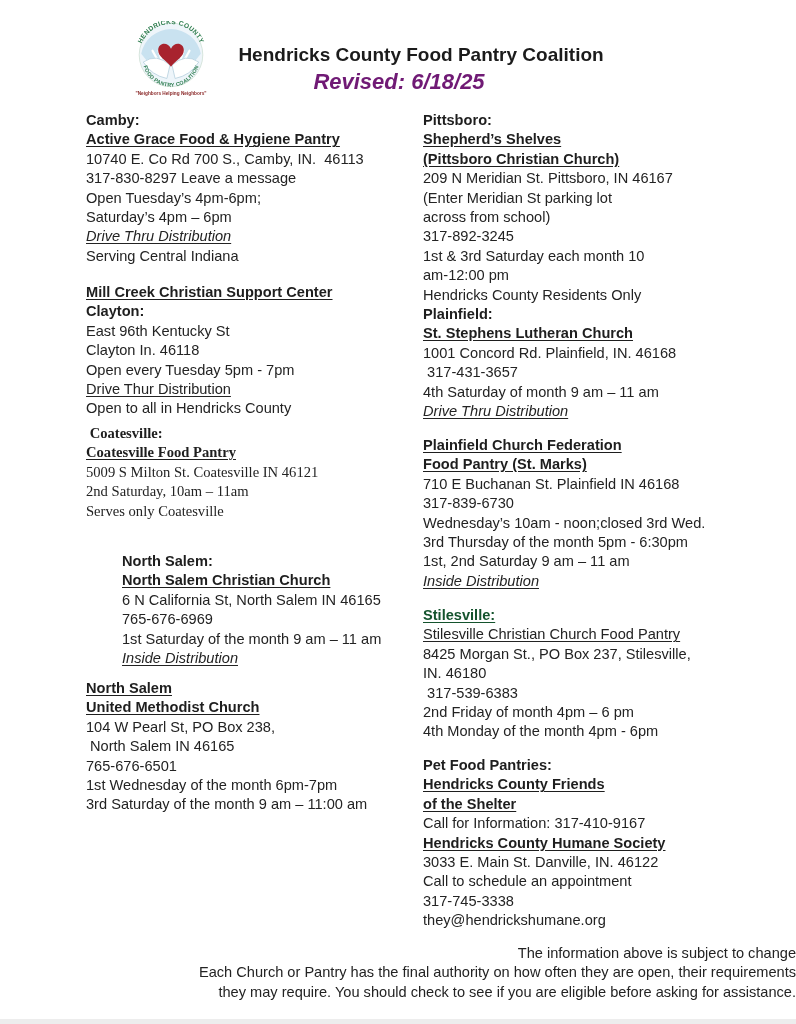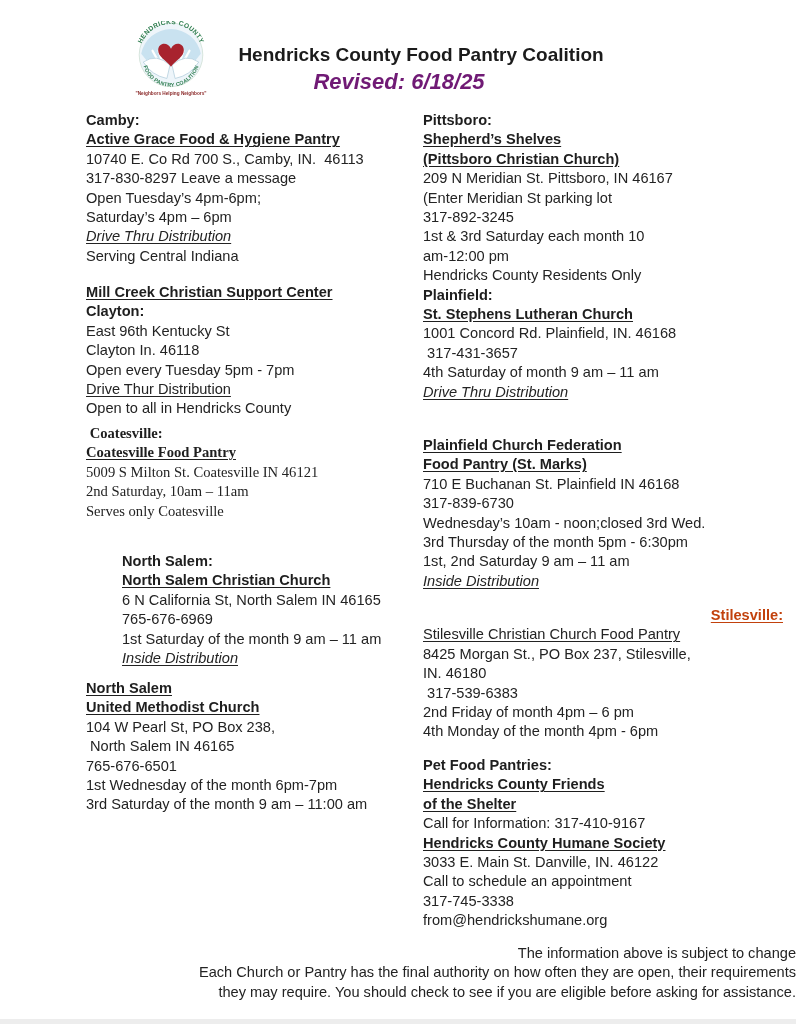"across from school)" div.line { html: none -> <div>across from school)</div> }
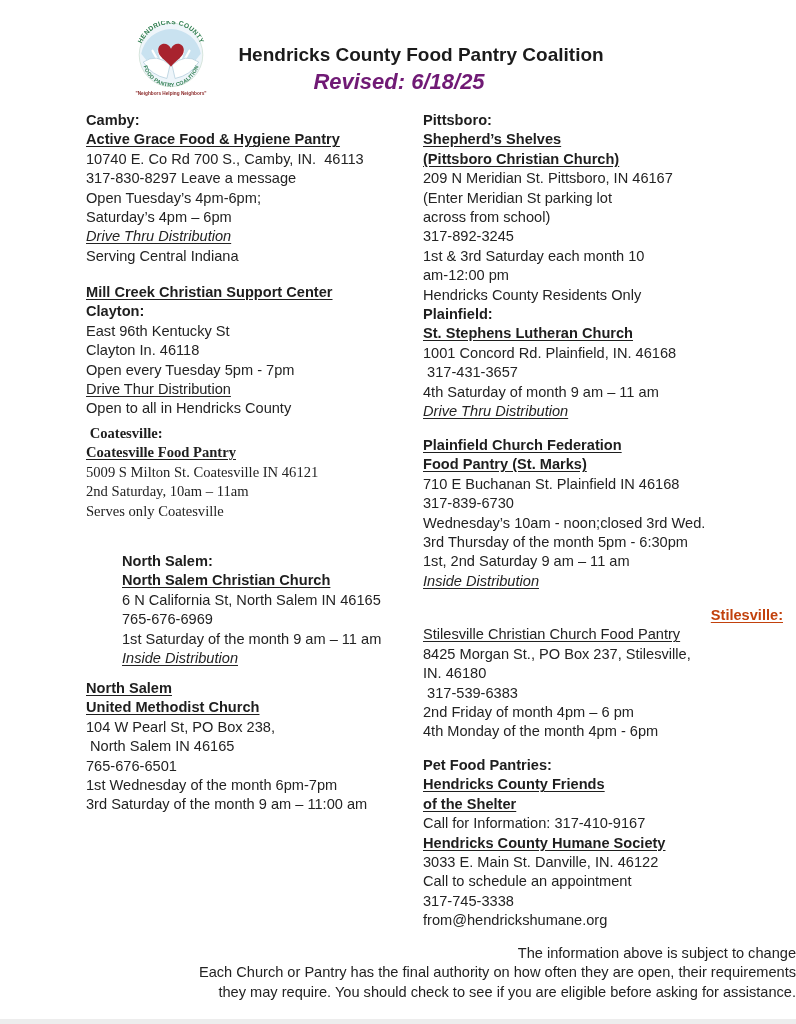"Stilesville:" .s-cityu { color: #c2410c -> #14532d; text-align: right -> none }
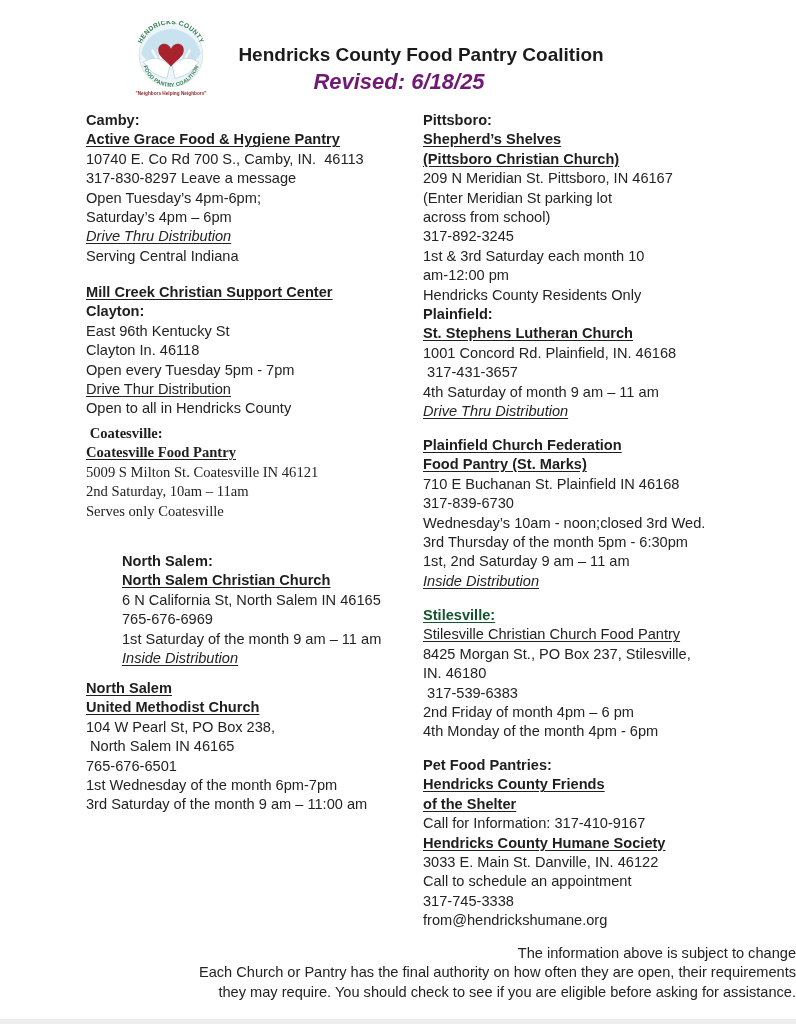"from@hendrickshumane.org" div.line { text: from@hendrickshumane.org -> they@hendrickshumane.org }
